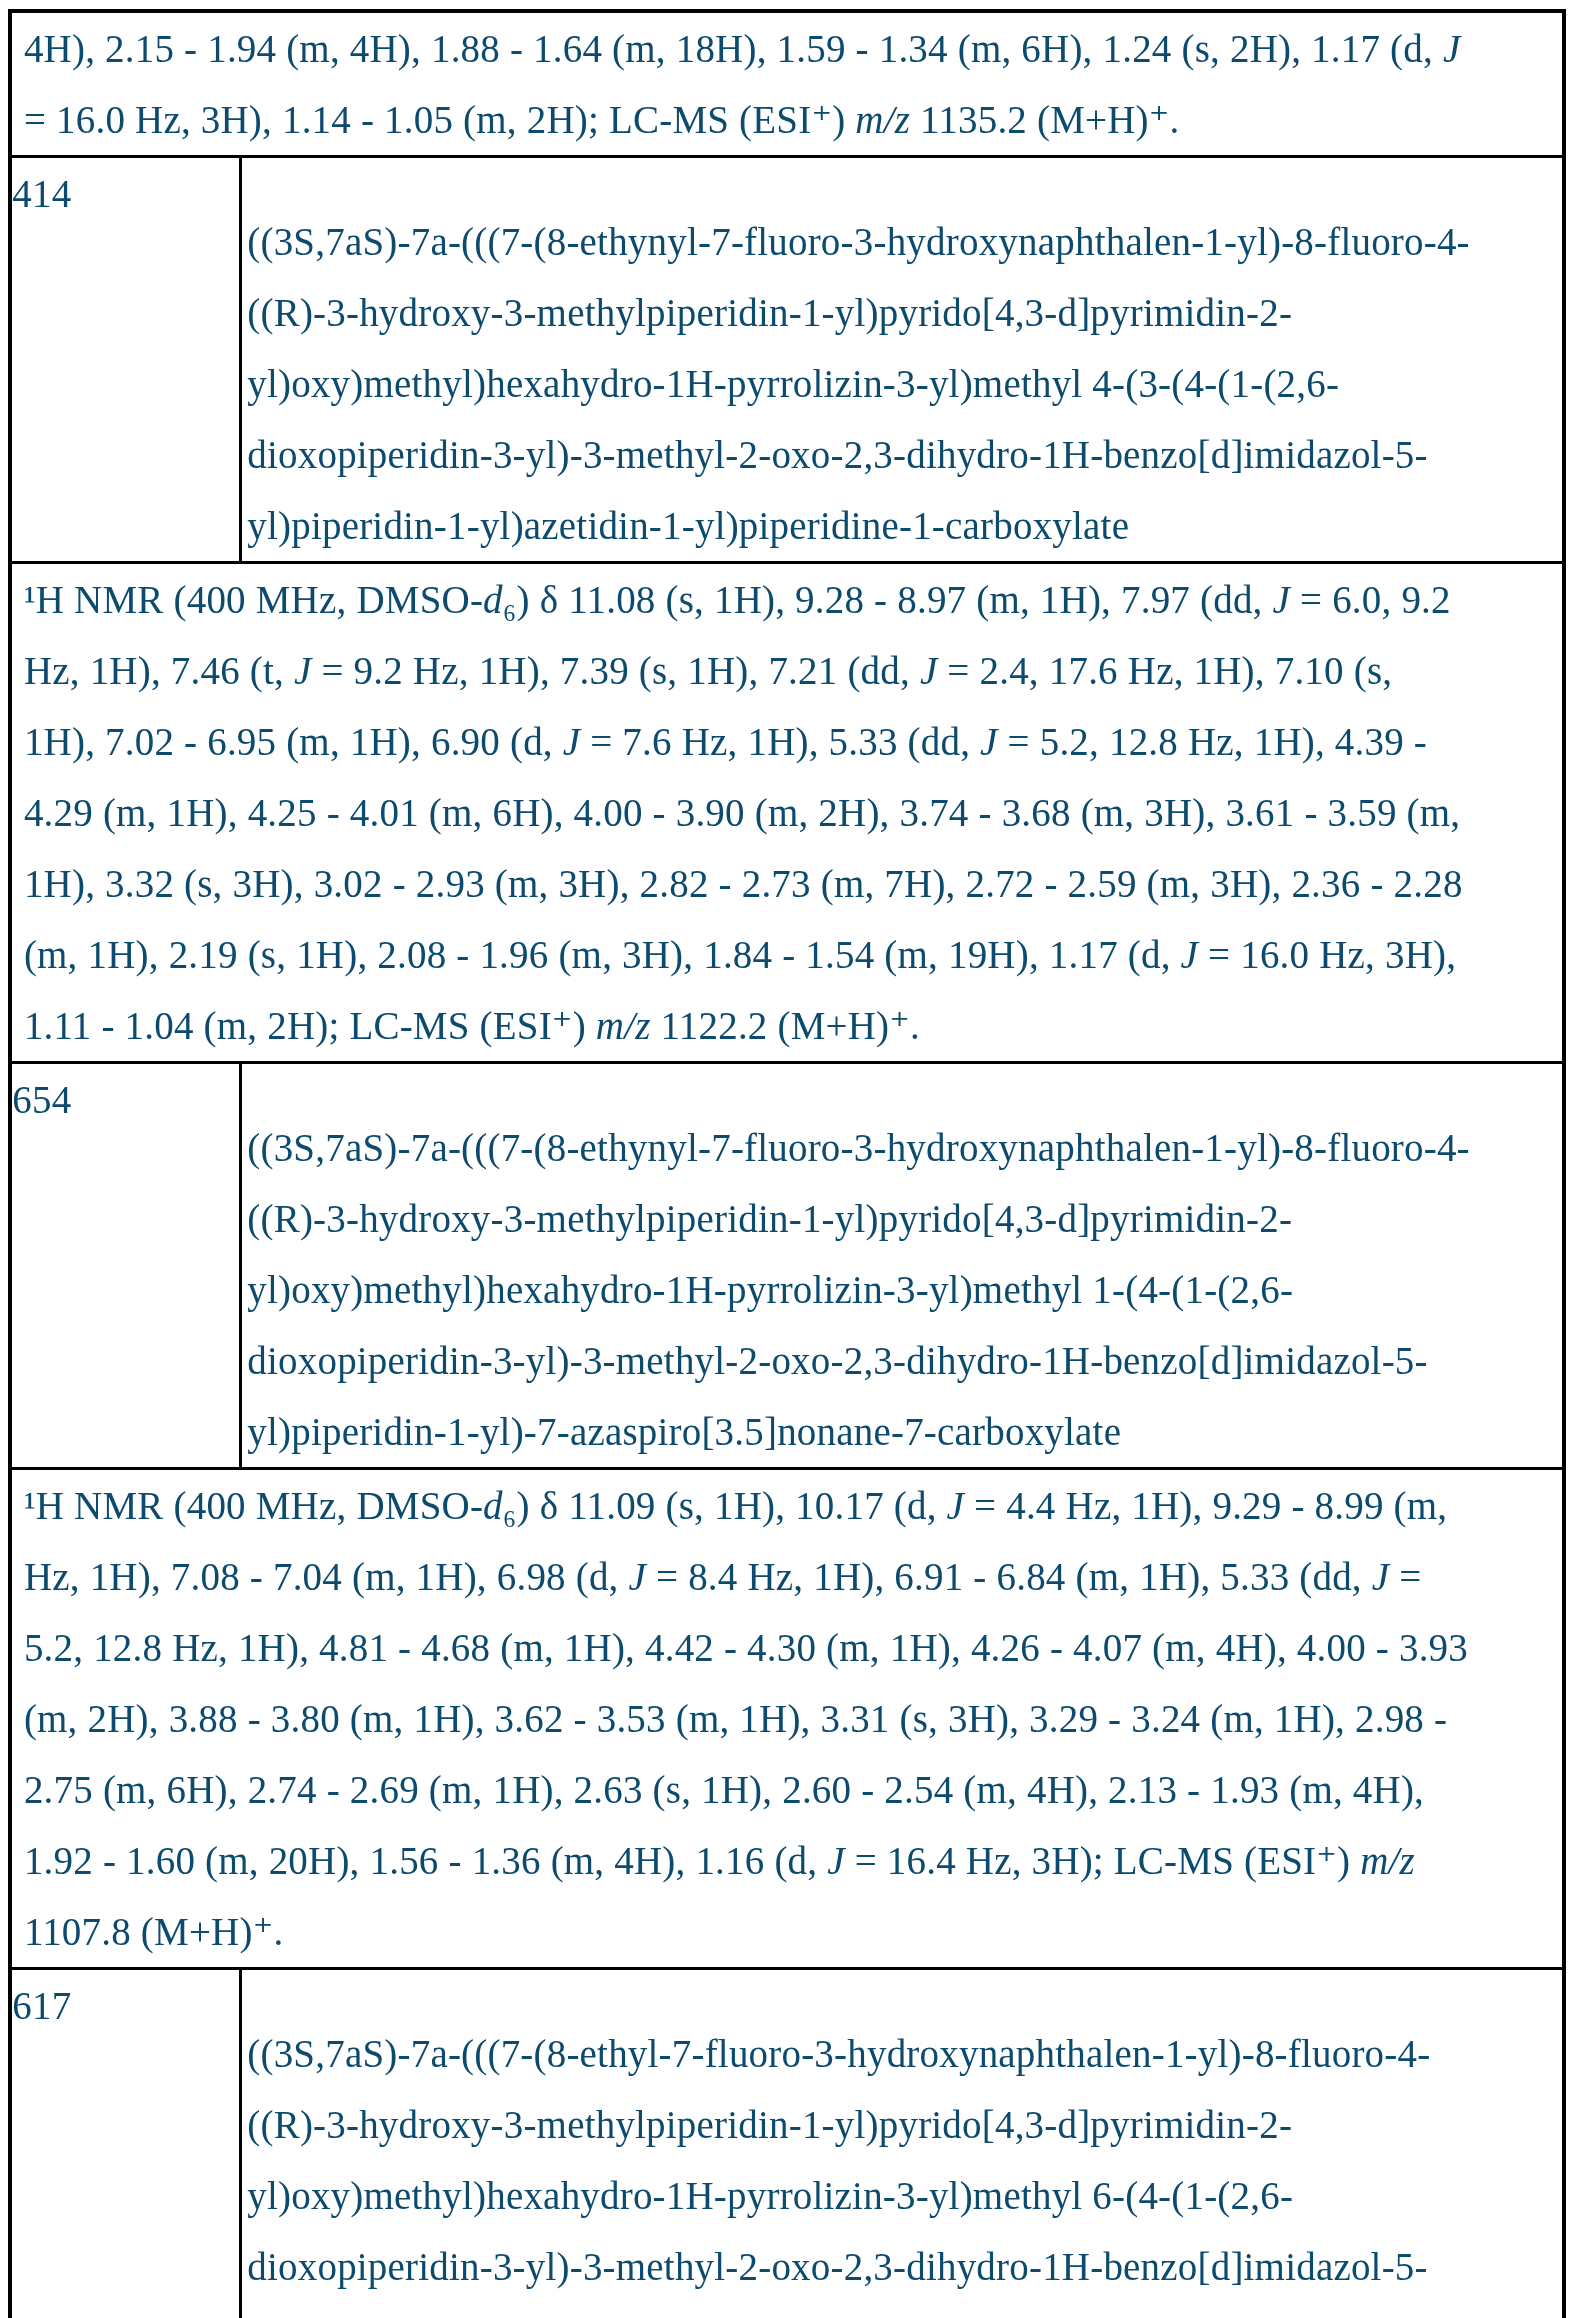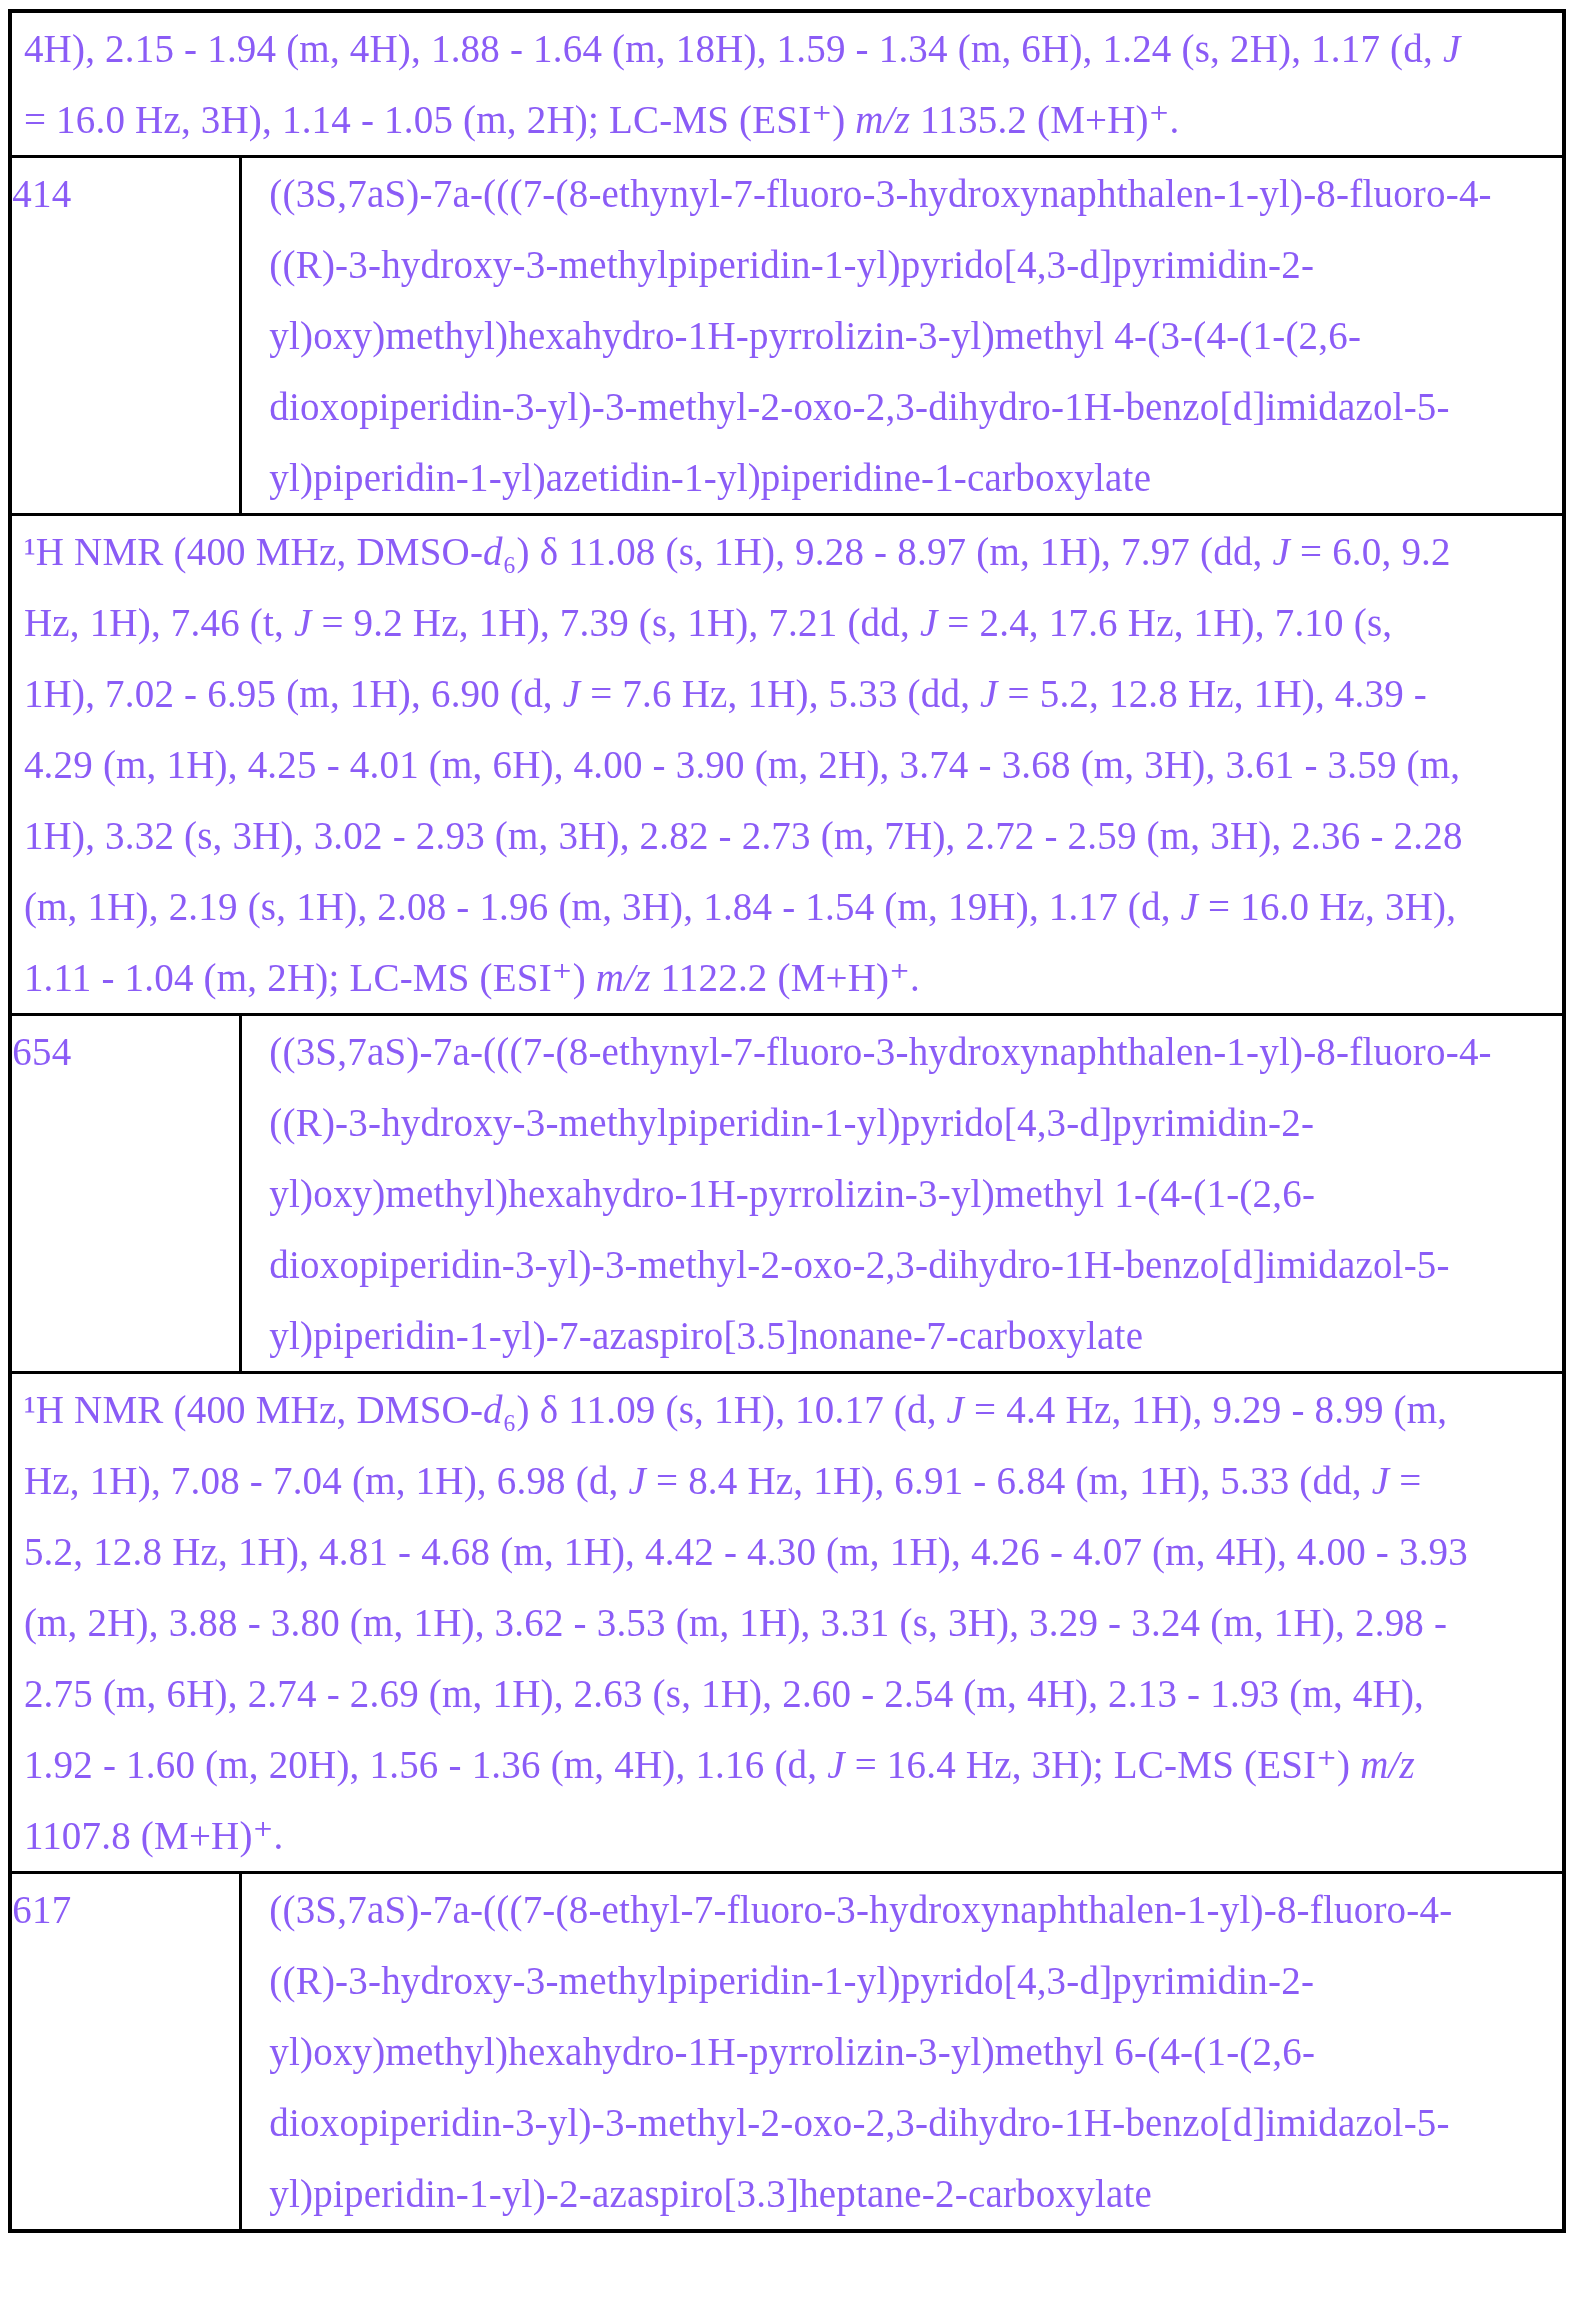"4H), 2.15 - 1.94 (m," .page { color: #8b5cf6 -> #0c4a6e }
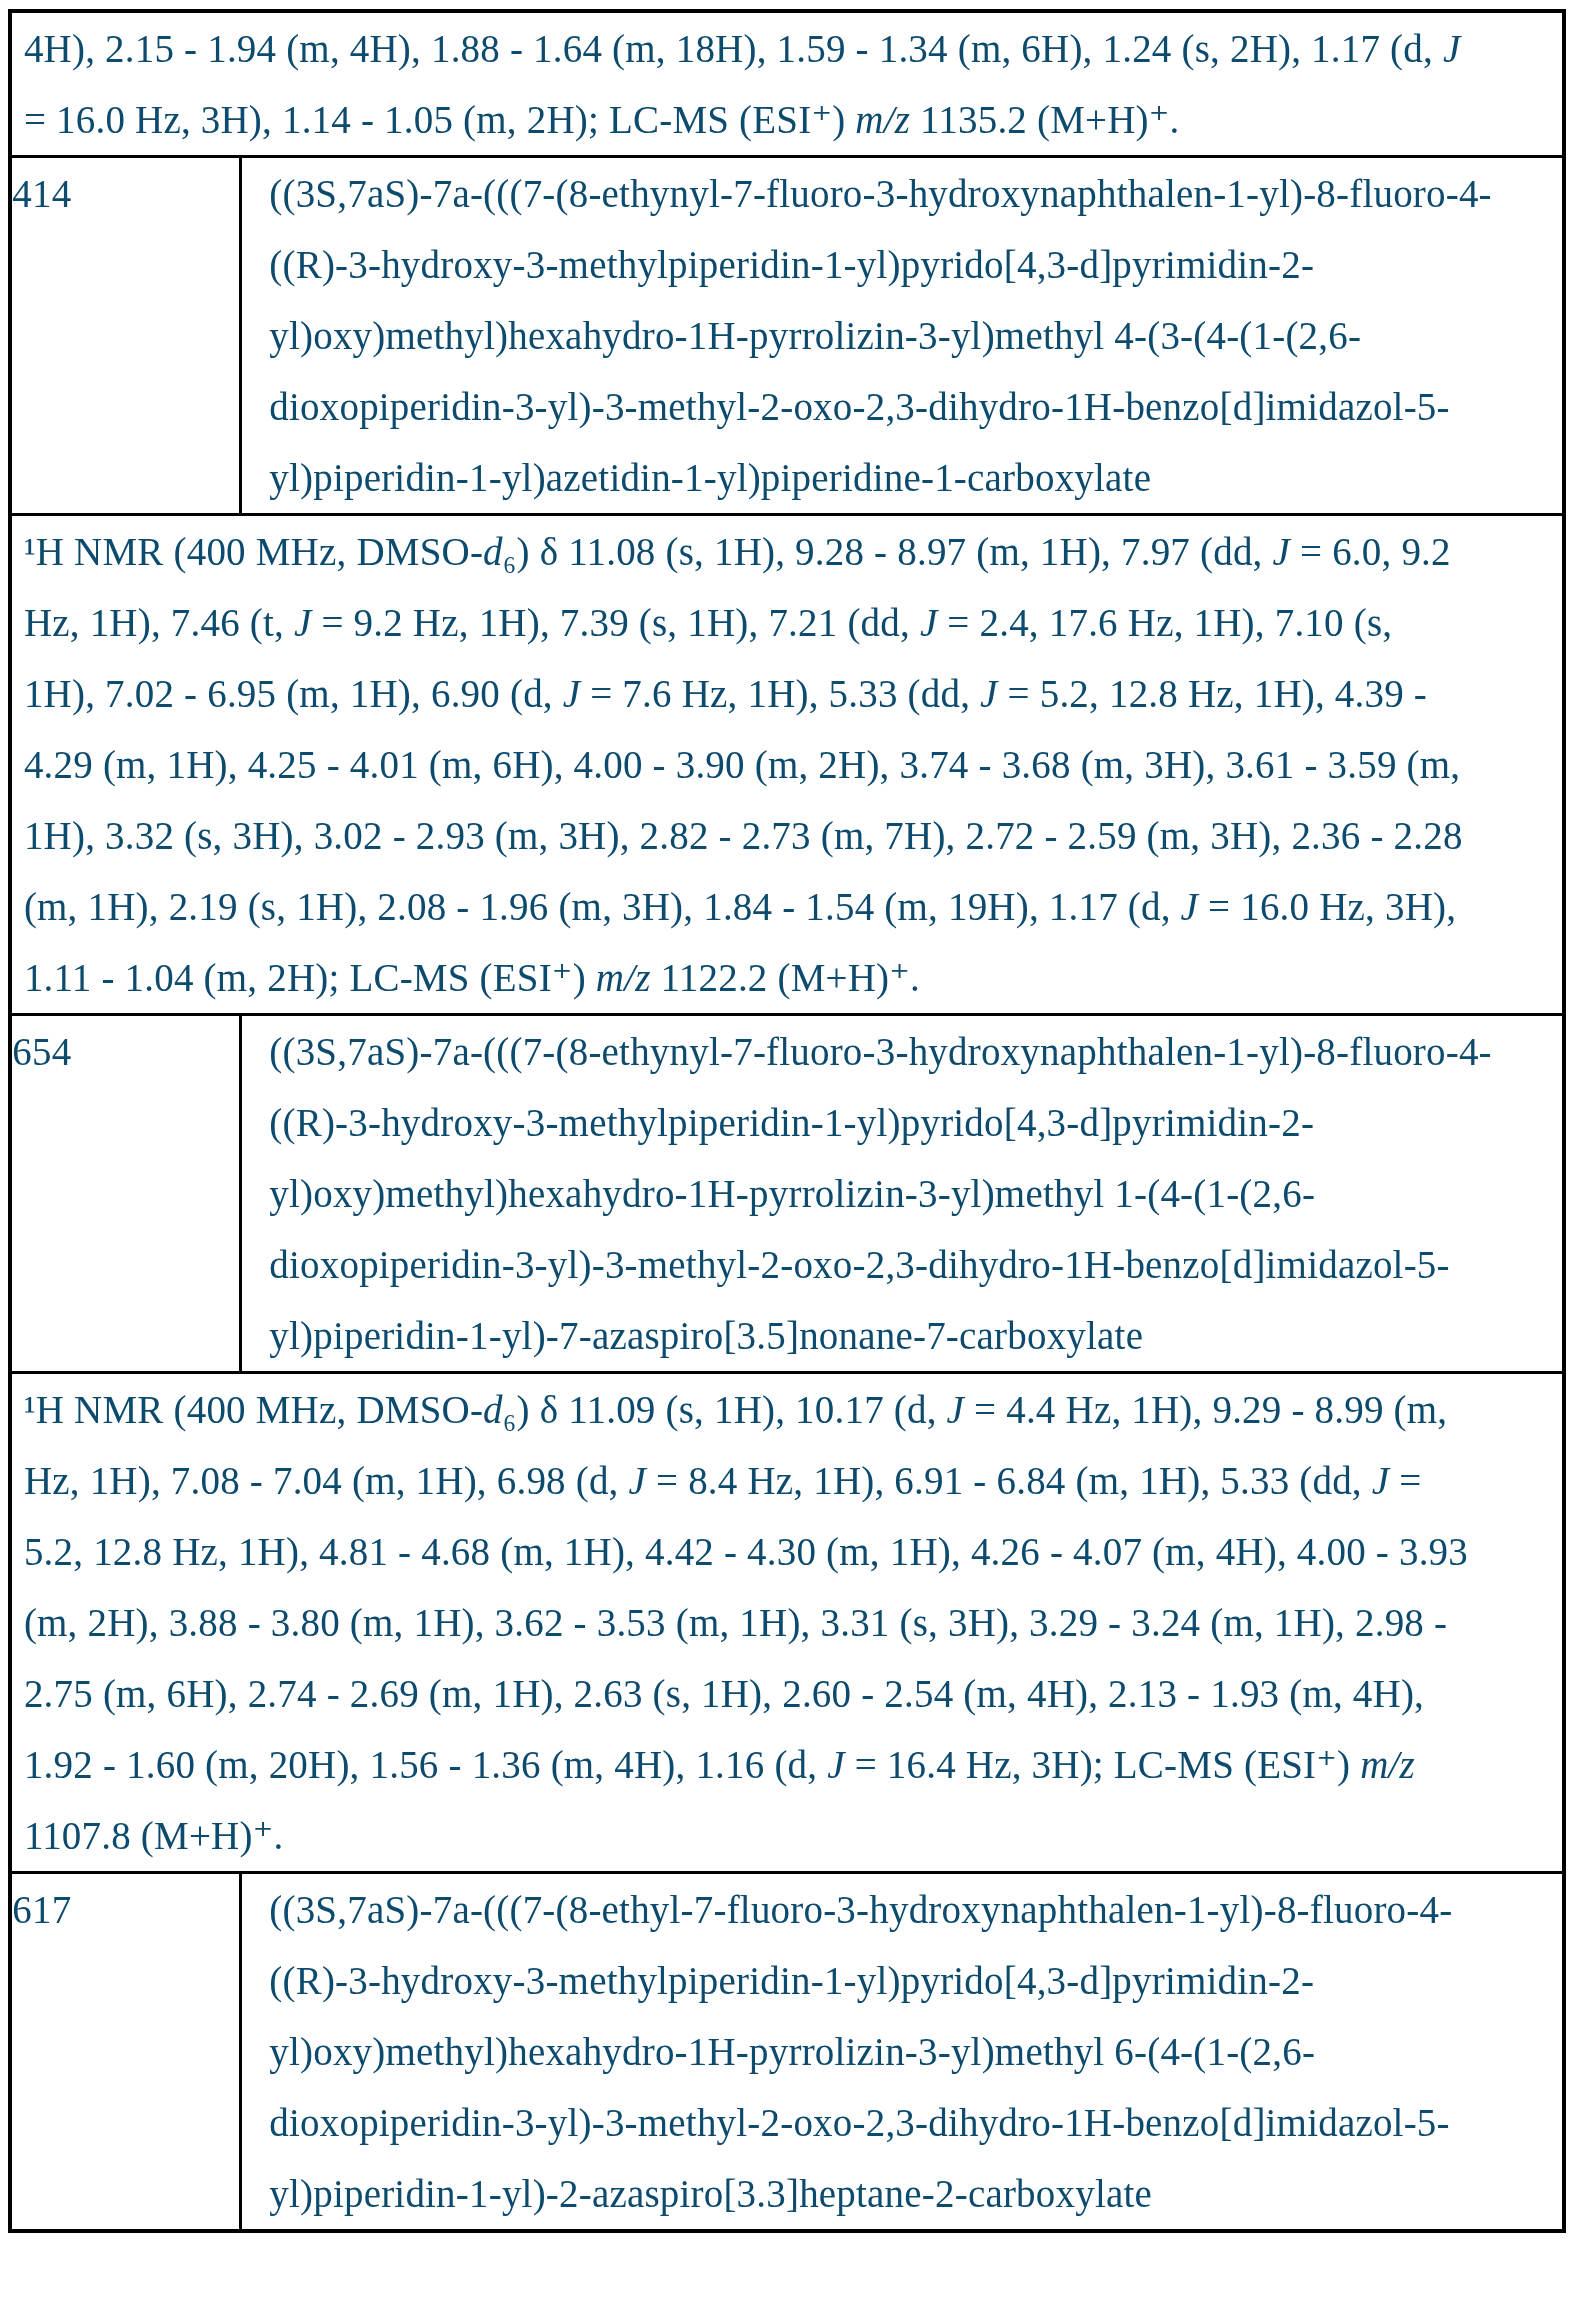"((3S,7aS)-7a-(((7-(8-ethynyl-7-fluoro-3-" .name-cell { margin-top: none -> 48px; padding-left: 27px -> 5px }
